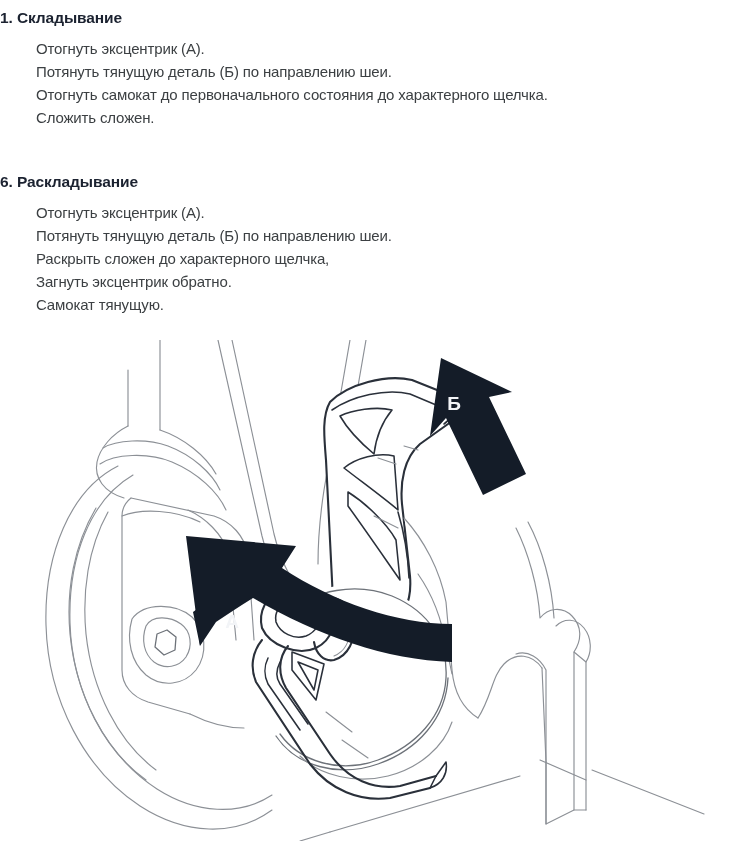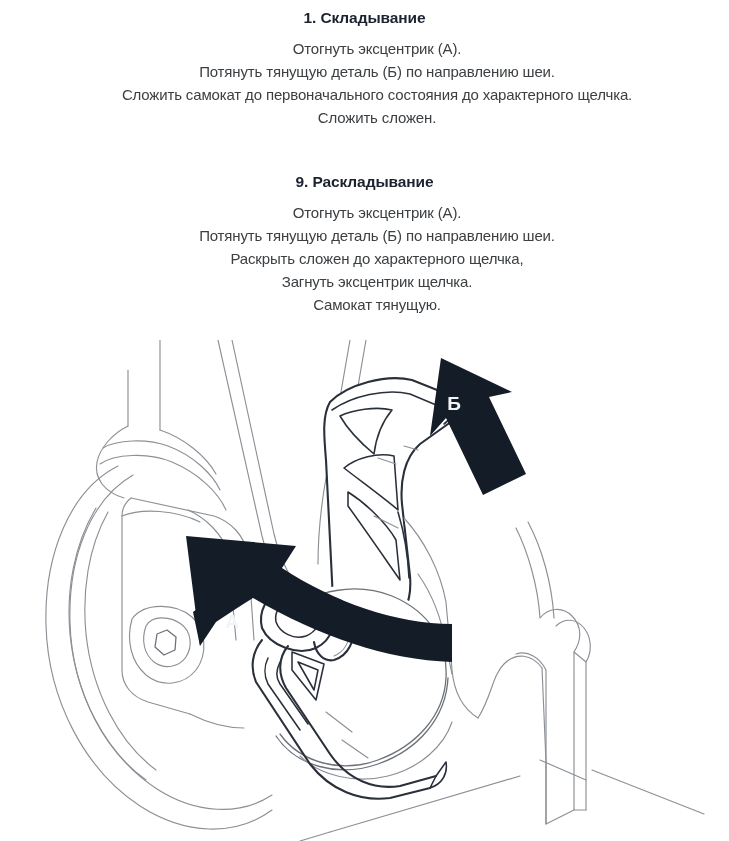"1. Складывание" .section { text-align: center -> none }
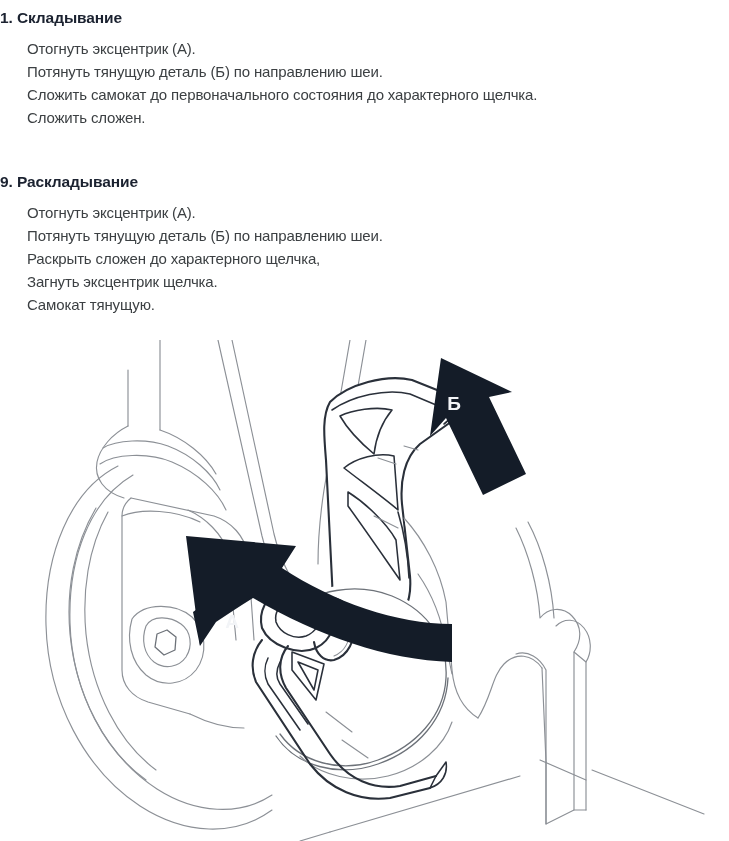"Отогнуть эксцентрик (А)." .step-list { margin: 2px -> 11px }
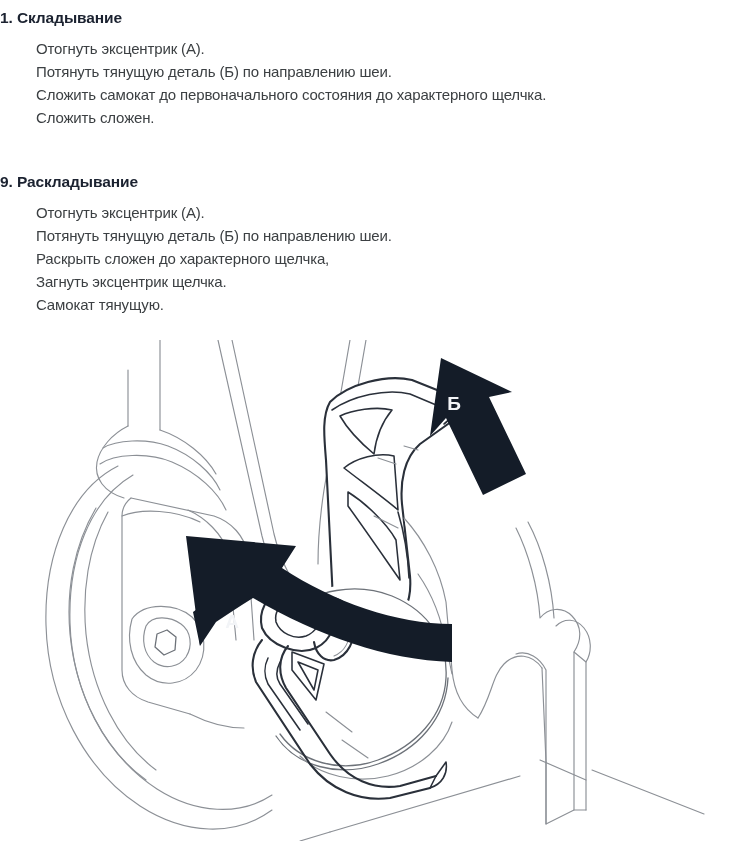"Сложить самокат до первоначального" li { text: Сложить -> Отогнуть }
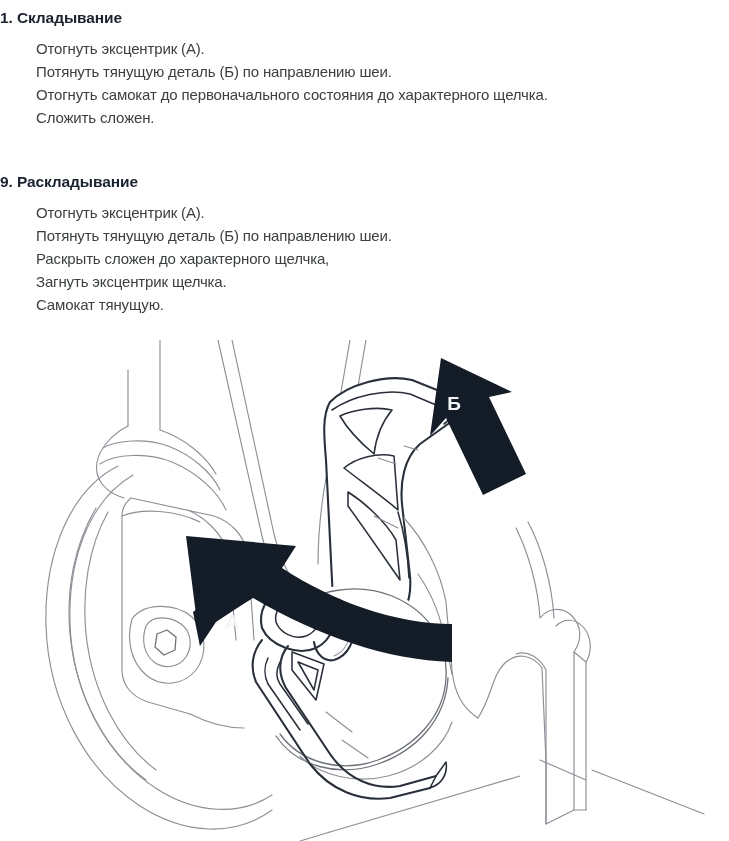"9. Раскладывание" div.section-heading { text: 9 -> 6 }
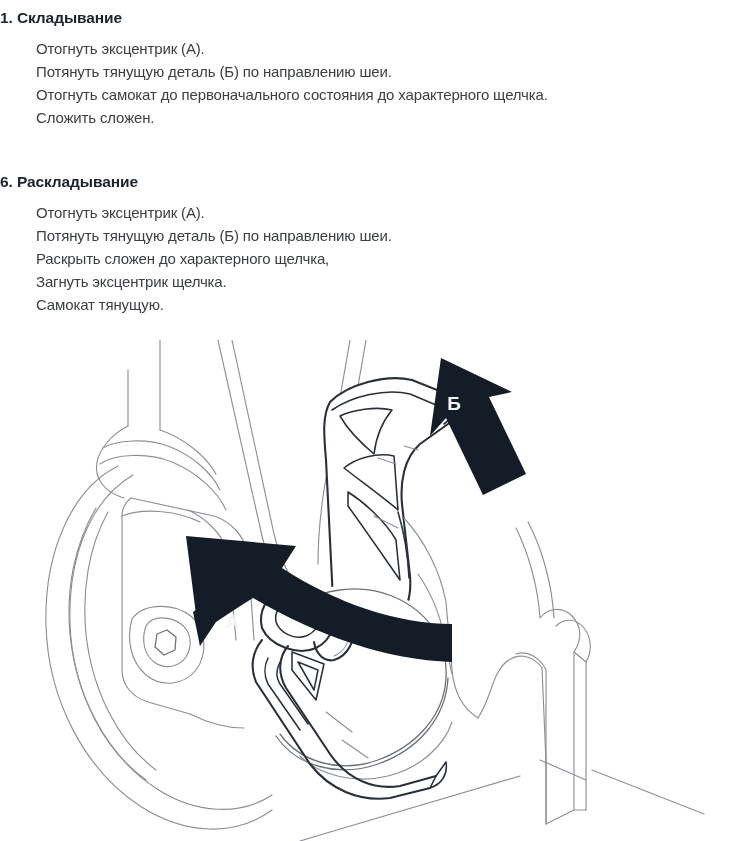"Загнуть эксцентрик щелчка." li { text: щелчка -> обратно }
